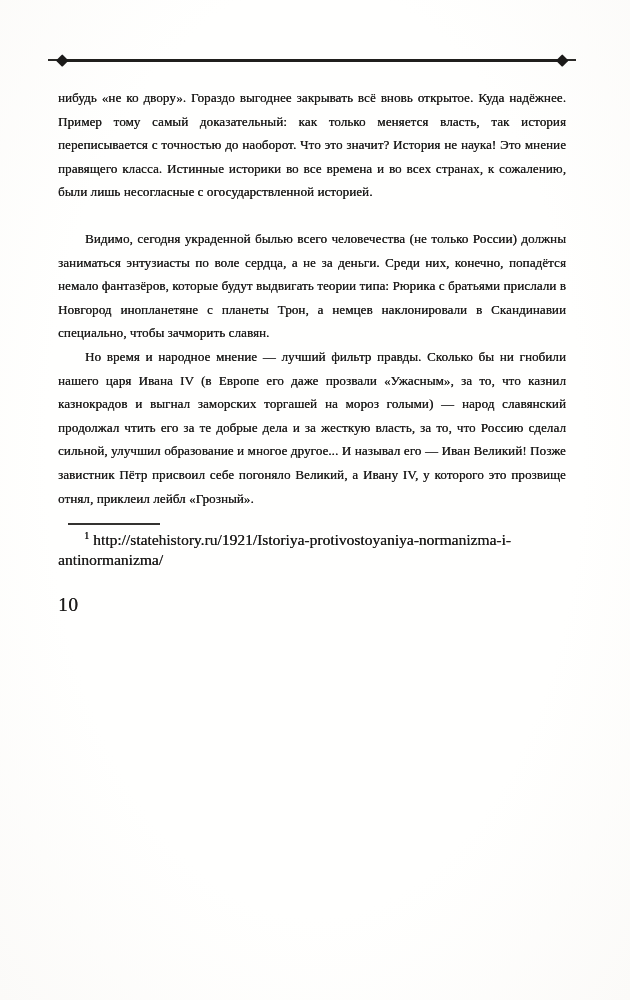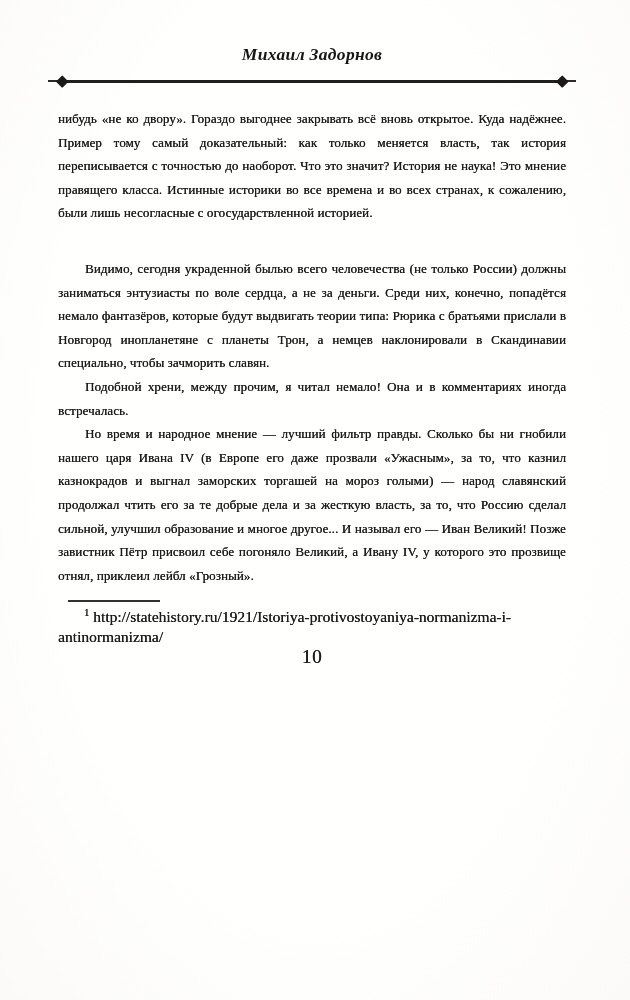"Михаил Задорнов" div.author { html: <div>Михаил Задорнов</div> -> none }
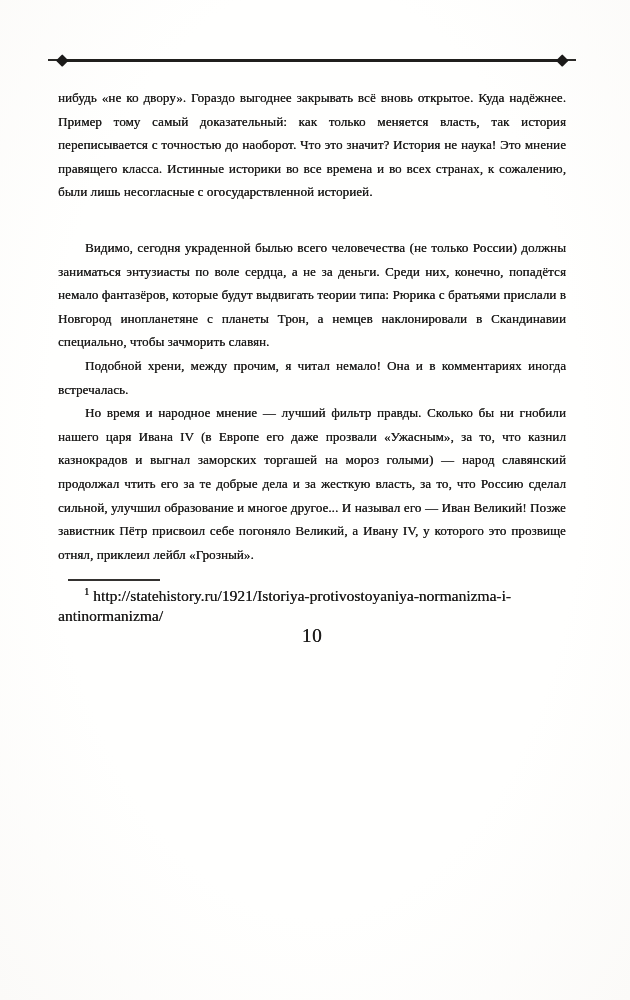"Видимо, сегодня украденной былью всего" .bodytext p.gap1 { margin-top: 32px -> 23px }
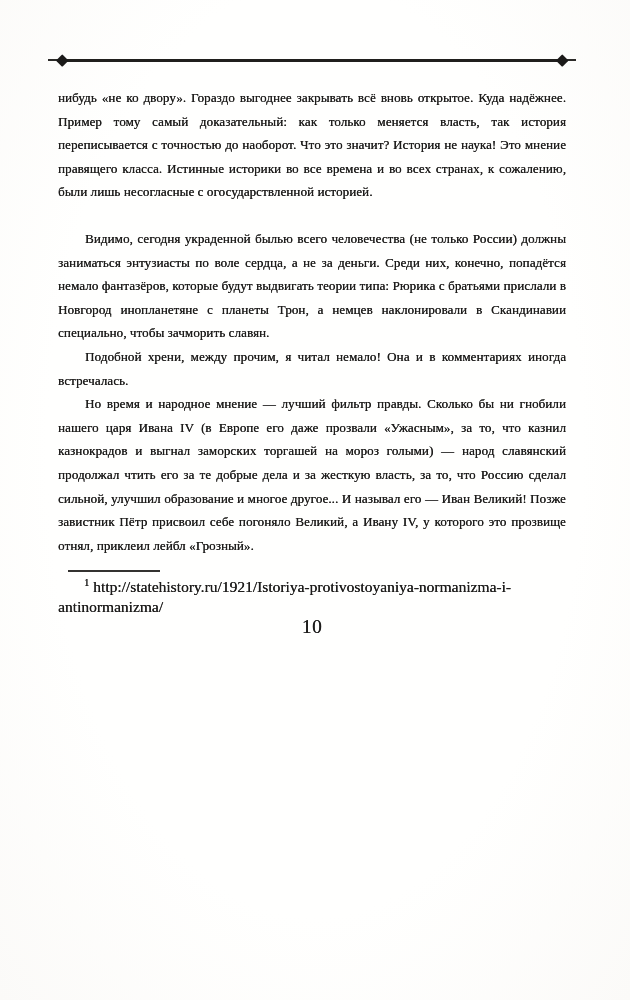"Подобной хрени, между прочим, я" p.indent { html: <p>Подобной хрени, между прочим, я читал немало! Она и в комментариях иногда встречалась.</p> -> none }
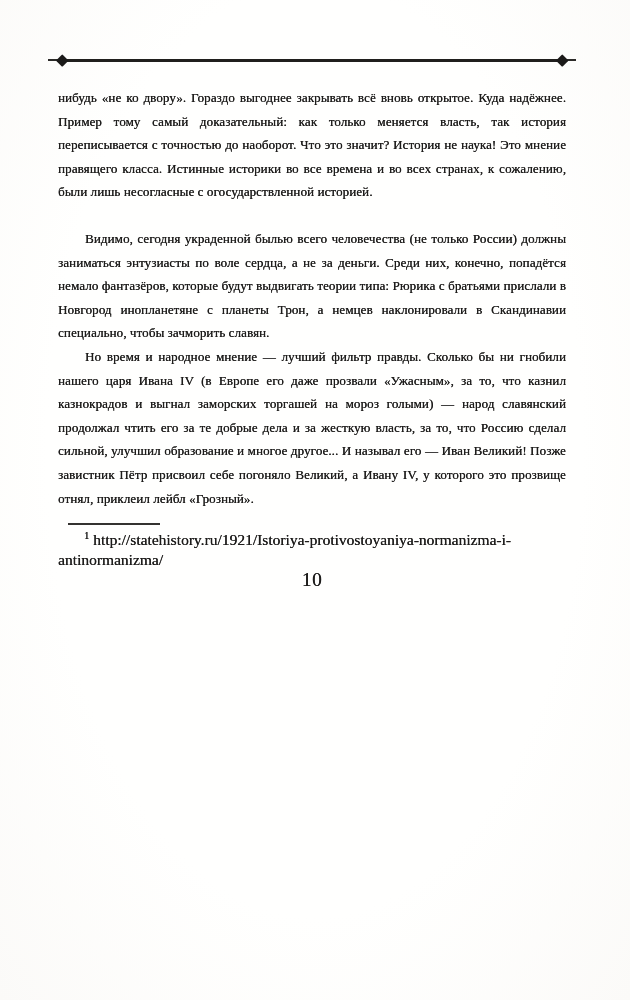"10" .pagenum { margin-top: 0 -> 25px; text-align: center -> left }
